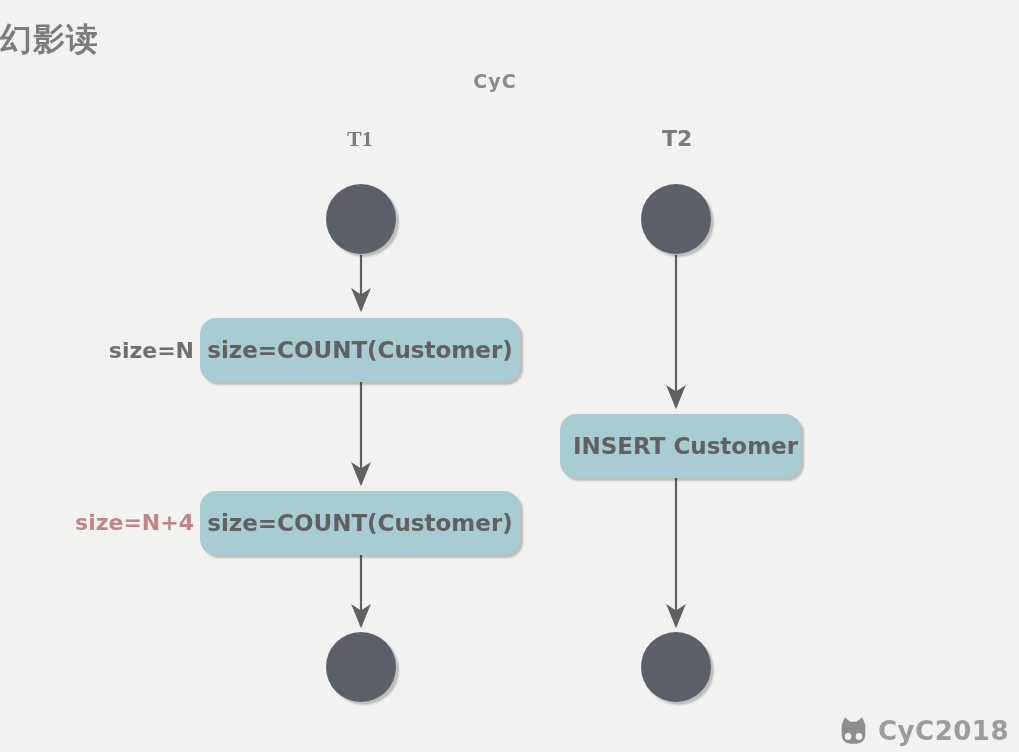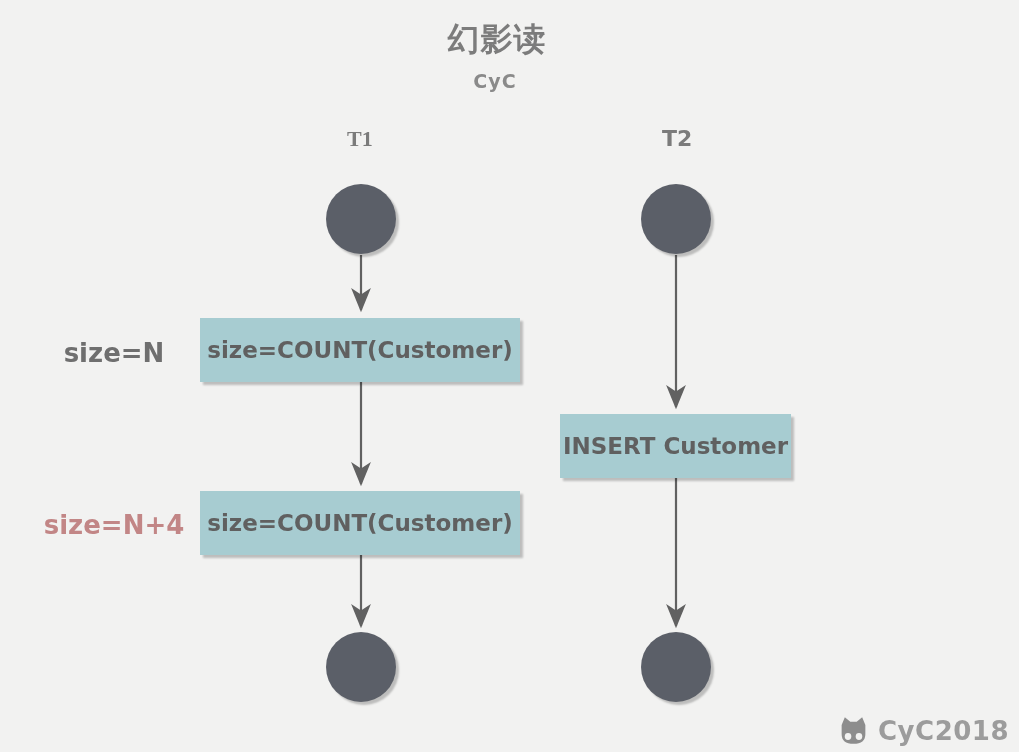"幻影读" .diagram-title { text-align: center -> none }
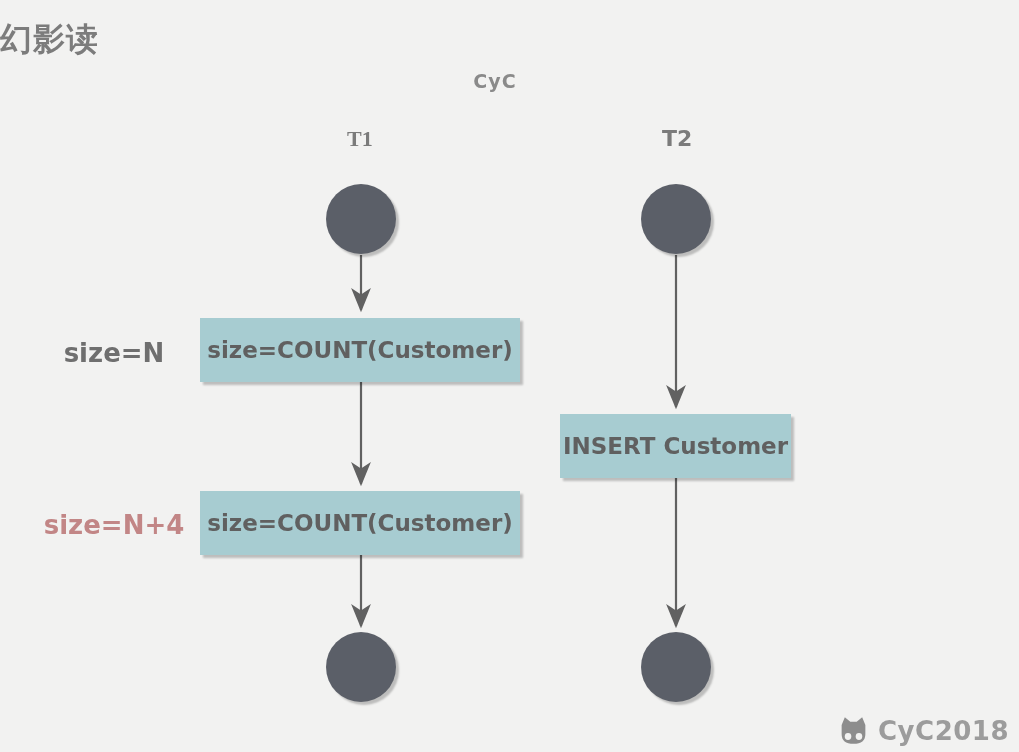"size=N" .side-label { font-size: 26px -> 22px; text-align: center -> right }
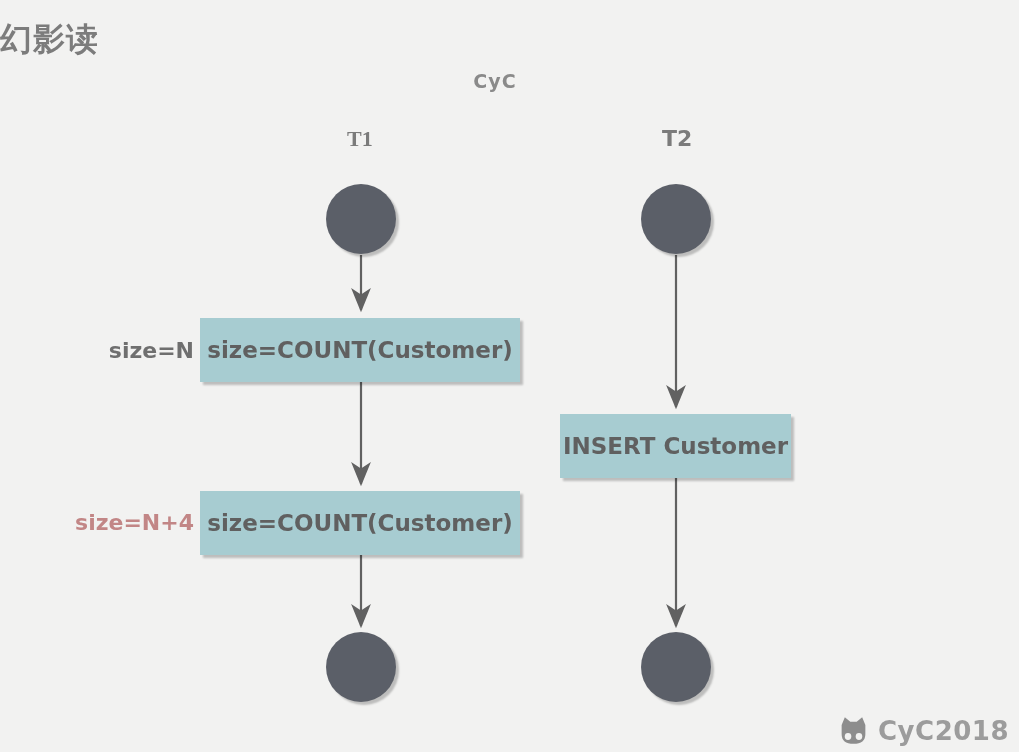"size=COUNT(Customer)" .flow-box { border-radius: 0 -> 16px }
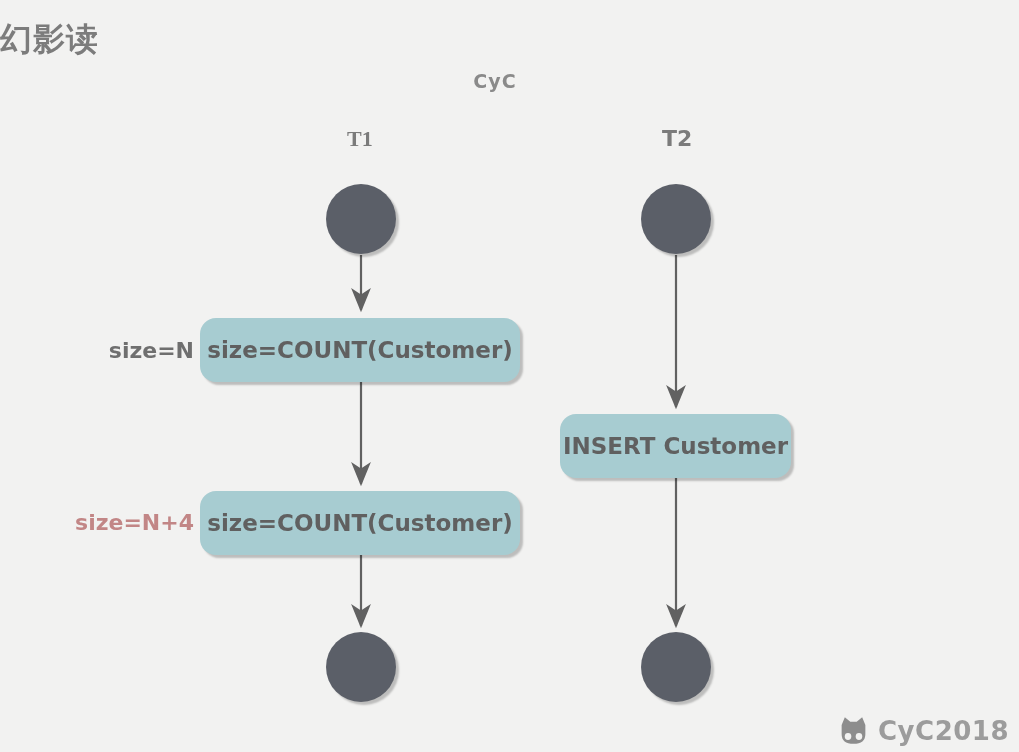"INSERT Customer" div.abs { padding-left: none -> 10px }
